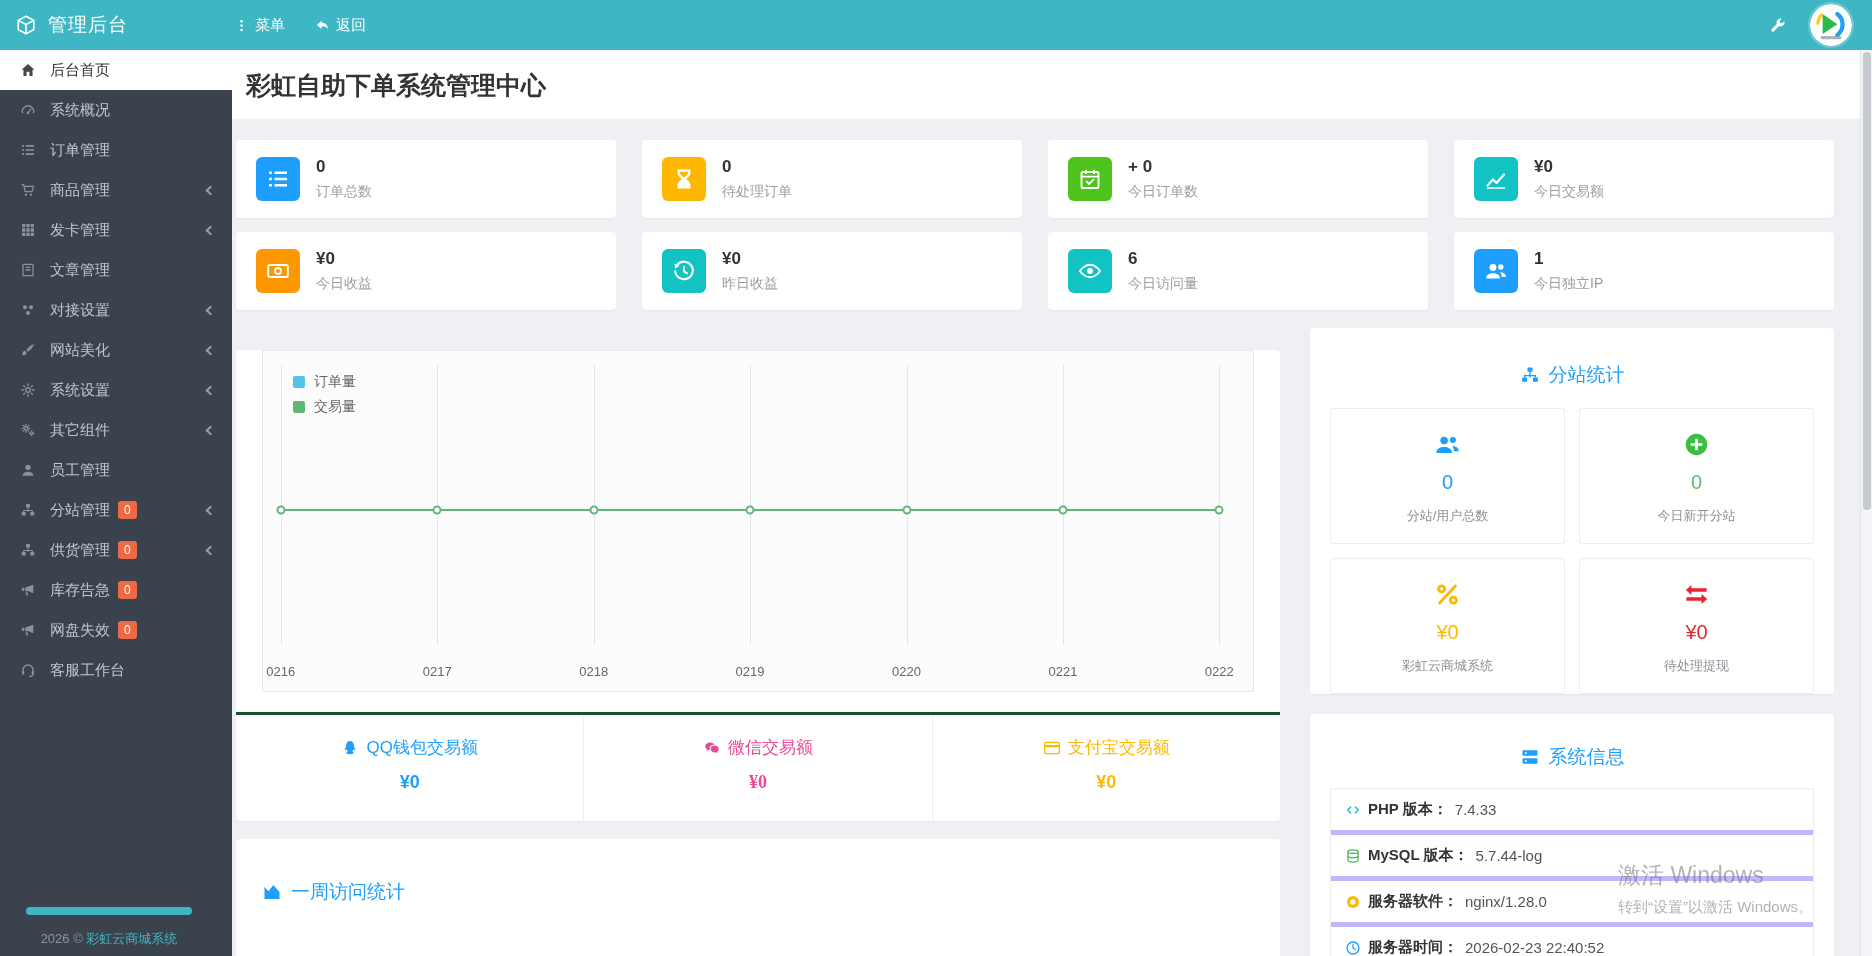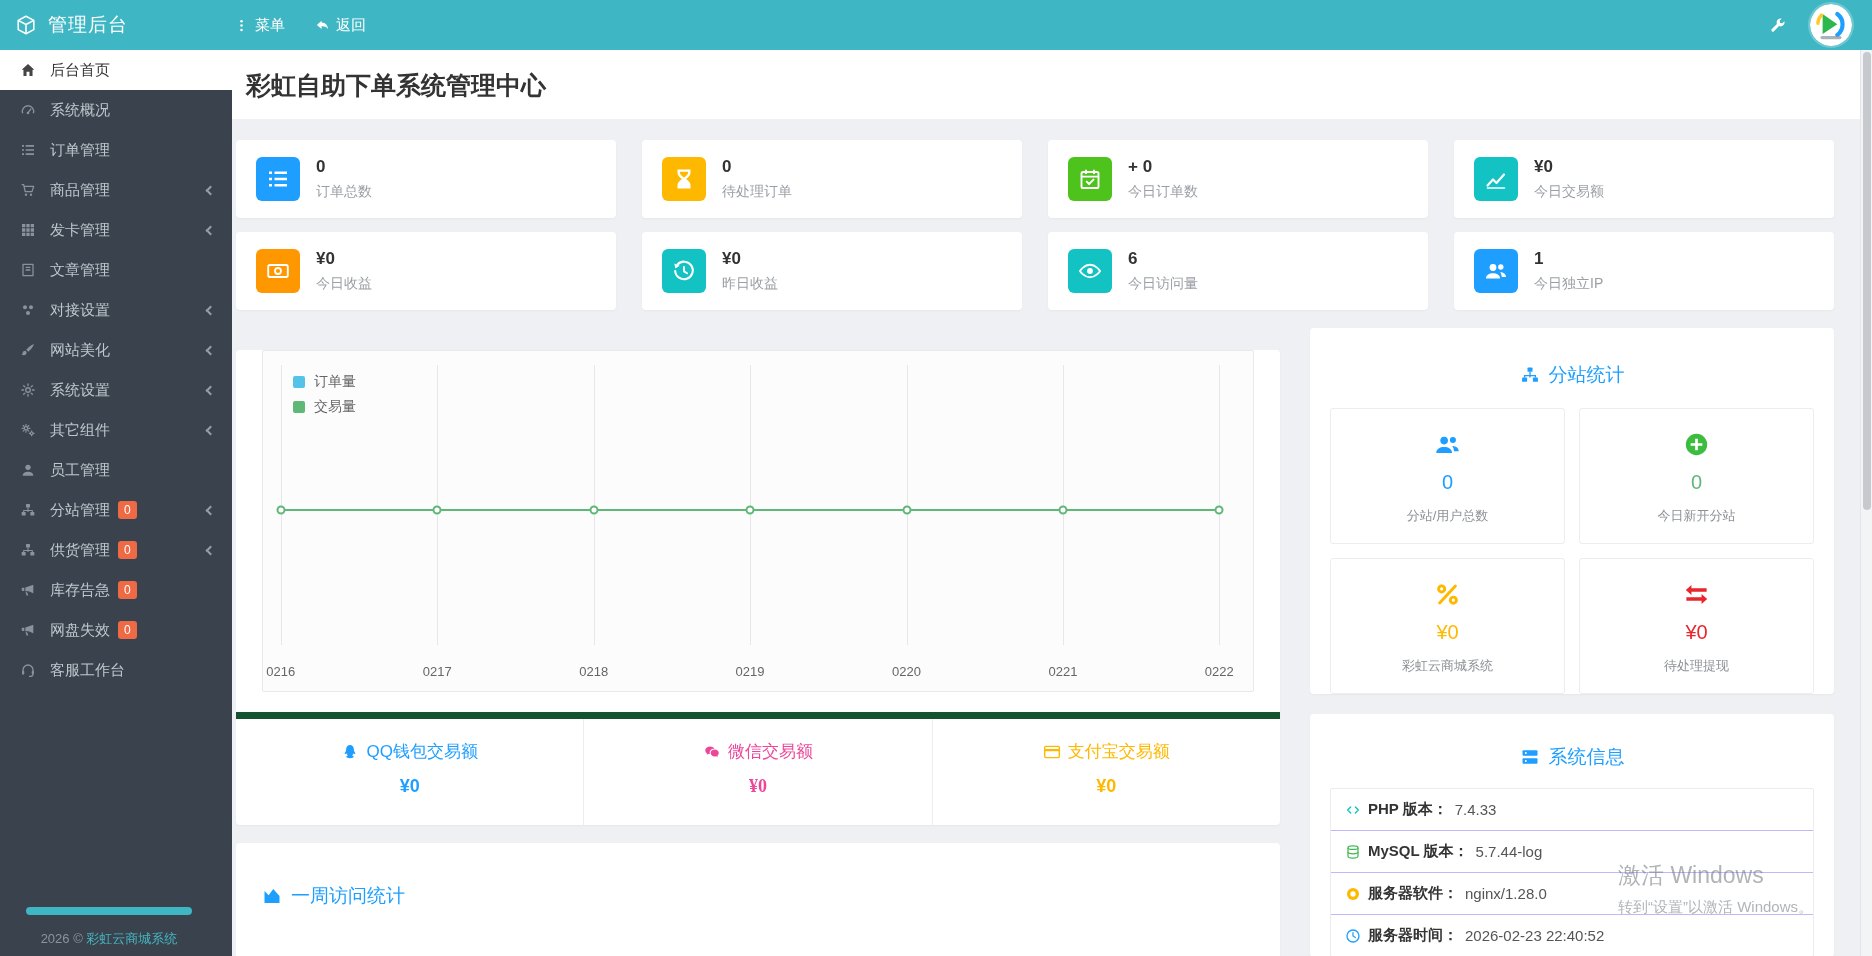"QQ钱包交易额" .pay-row { border-top: 7px solid #14532d -> 3px solid #14532d }
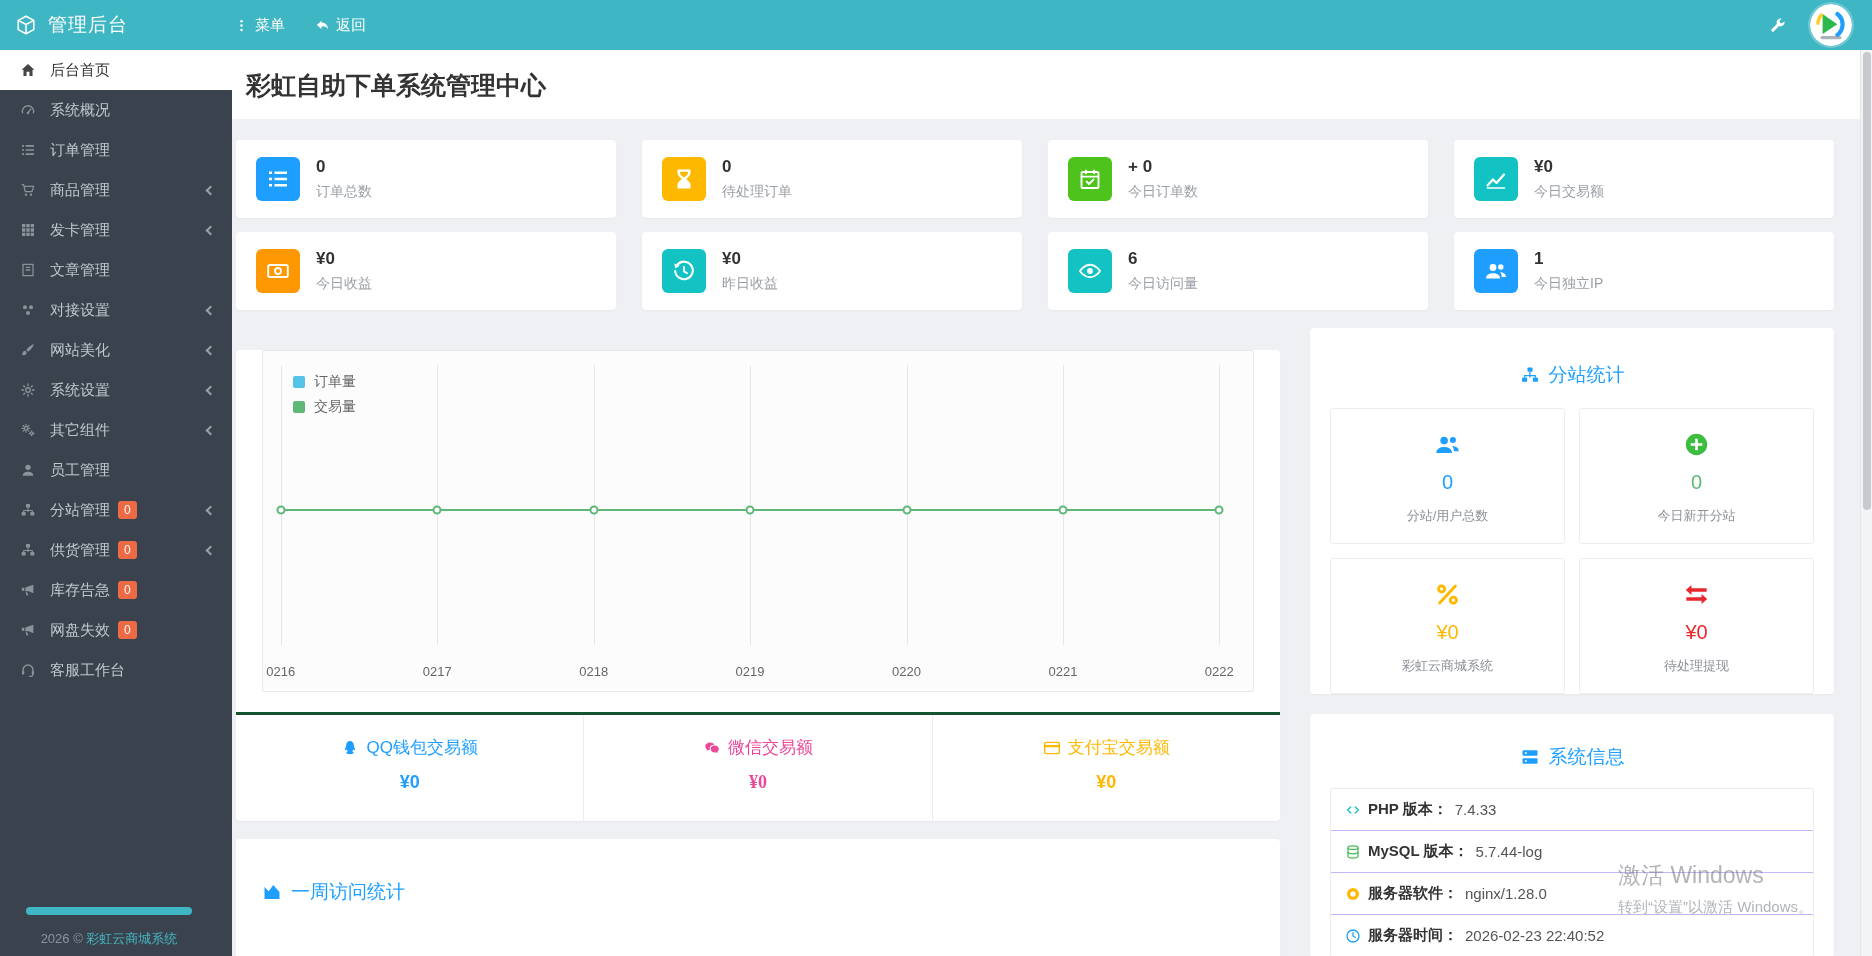"PHP 版本：" .sys-row { border-bottom: 1px solid #c4b5fd -> 5px solid #c4b5fd }
